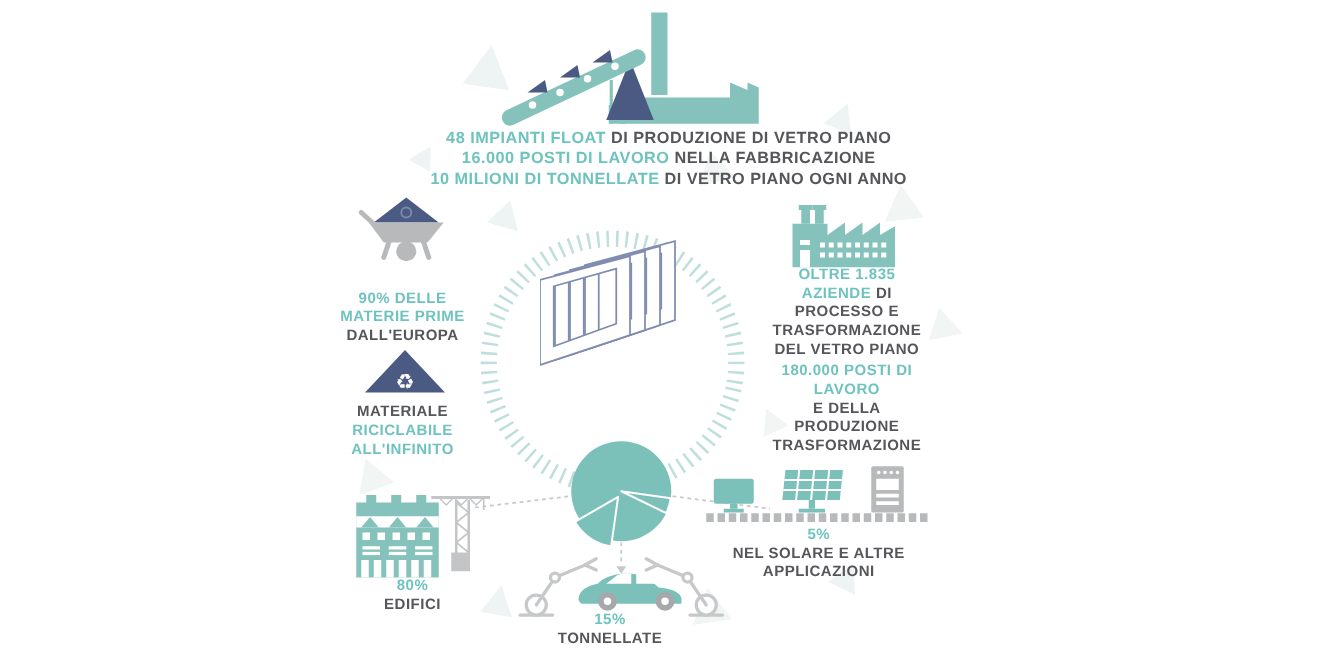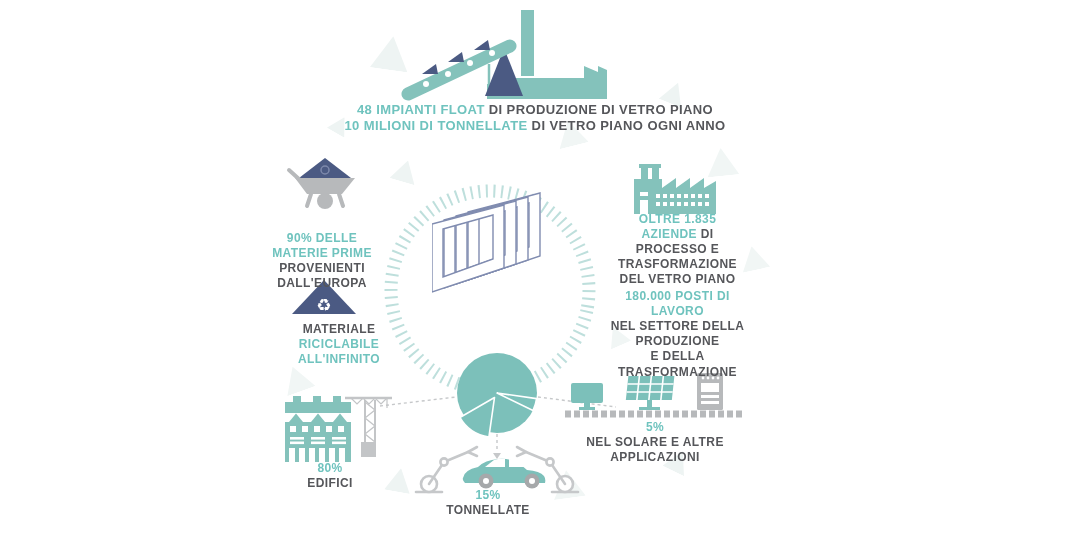"16.000 POSTI DI LAVORO NELLA" div { html: none -> <div><span>16.000 POSTI DI LAVORO</span><span> NELLA FABBRICAZIONE</span></div> }
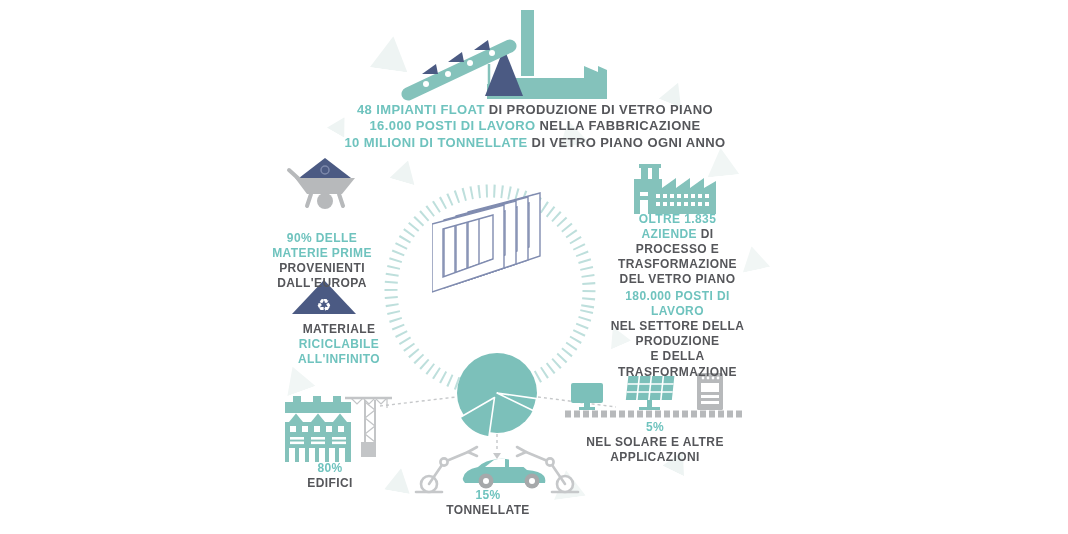"PROVENIENTI" div.gray { html: <div>PROVENIENTI</div> -> none }
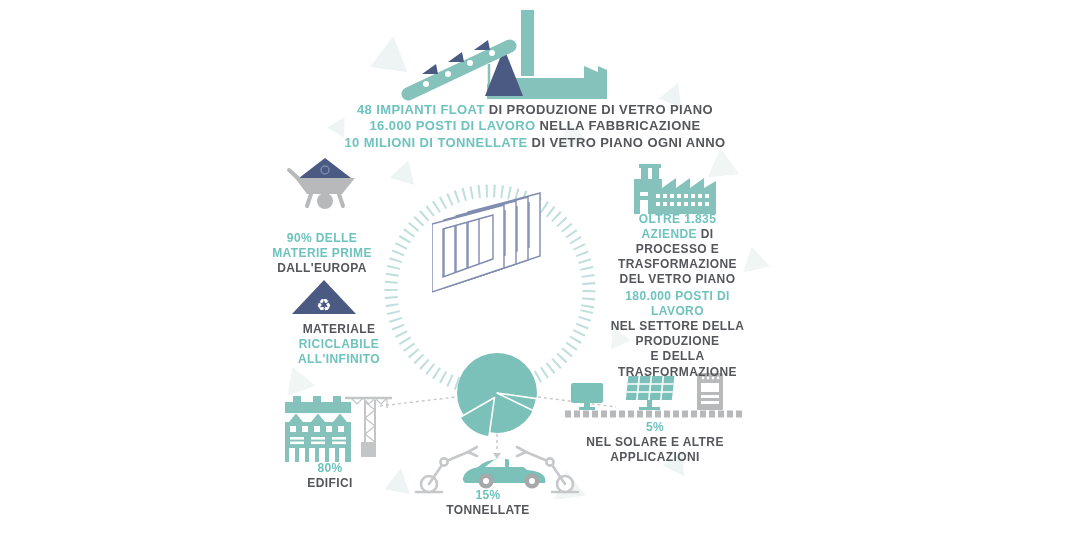"MATERIALE" div.abs { left: 259px -> 242px }
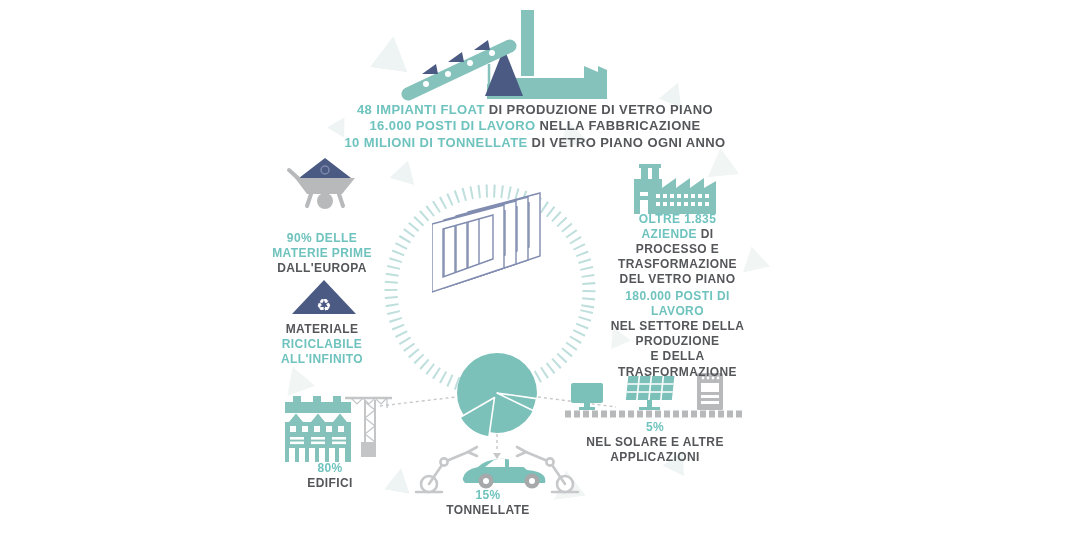"NEL SETTORE DELLA" div.gray { html: <div>NEL SETTORE DELLA</div> -> none }
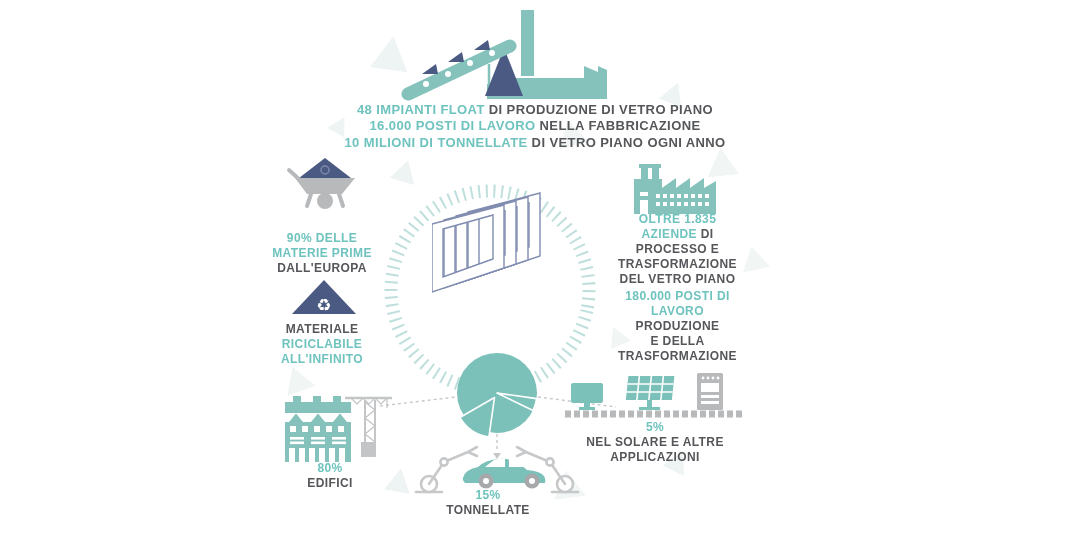"PRODUZIONE" div.gray { order: before "E DELLA" -> after "E DELLA" }
